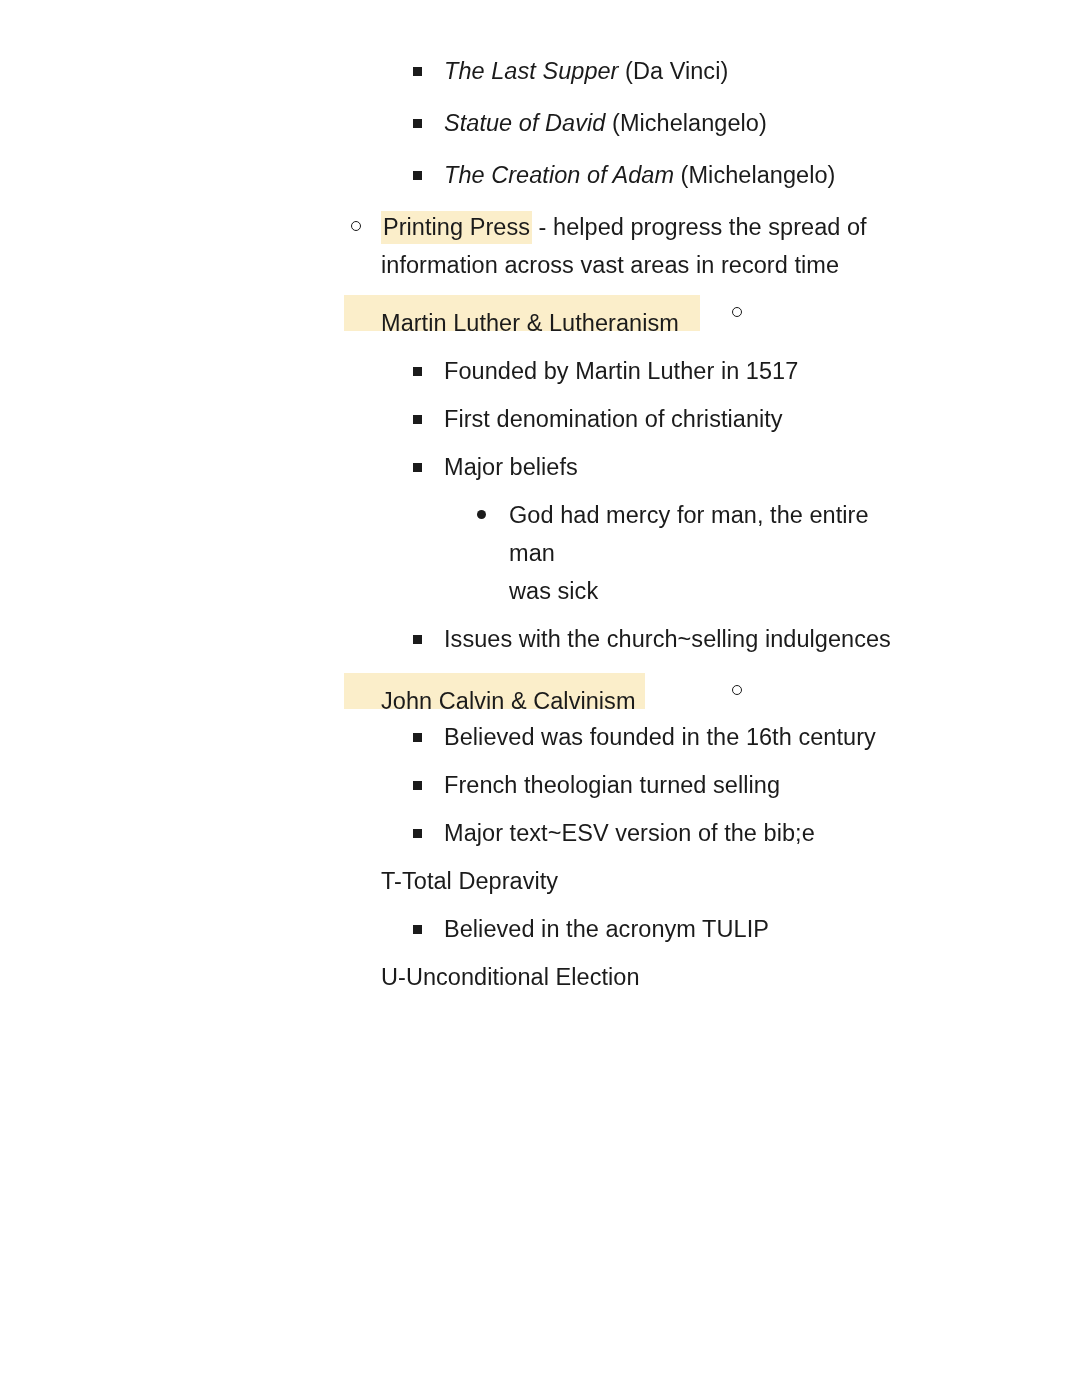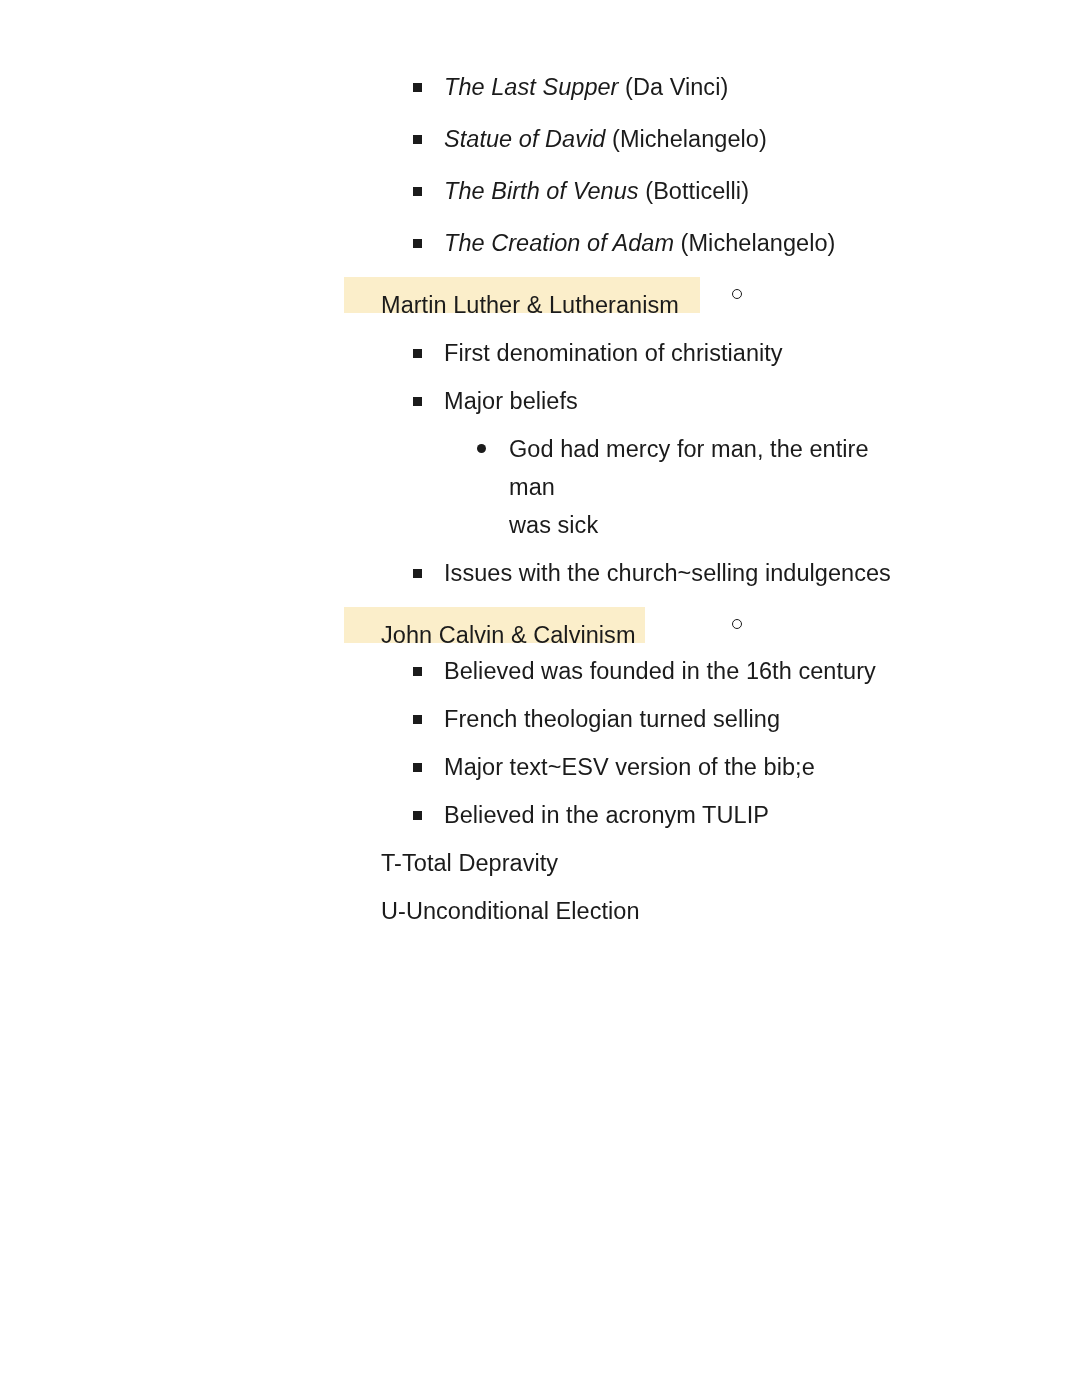"The Last Supper (Da Vinci)" .page { padding-top: 68px -> 52px }
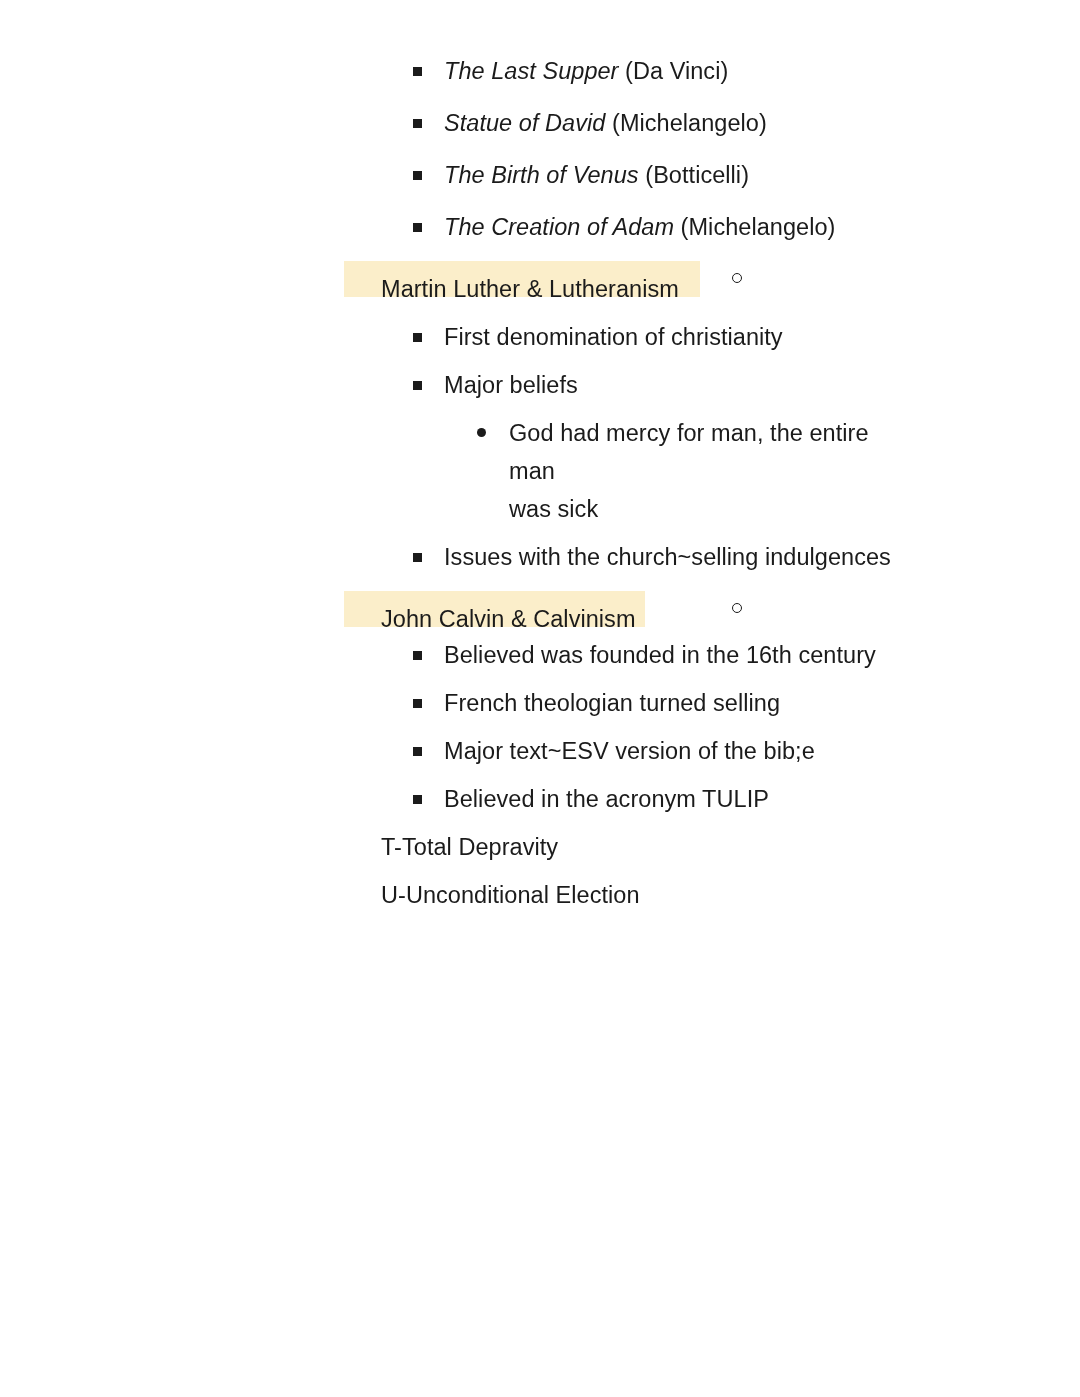"The Birth of Venus (Botticelli)" div.item { html: <div> <span></span> <span><span>The Birth of Venus</span><span> (Botticelli)</span></span> </div> -> none }
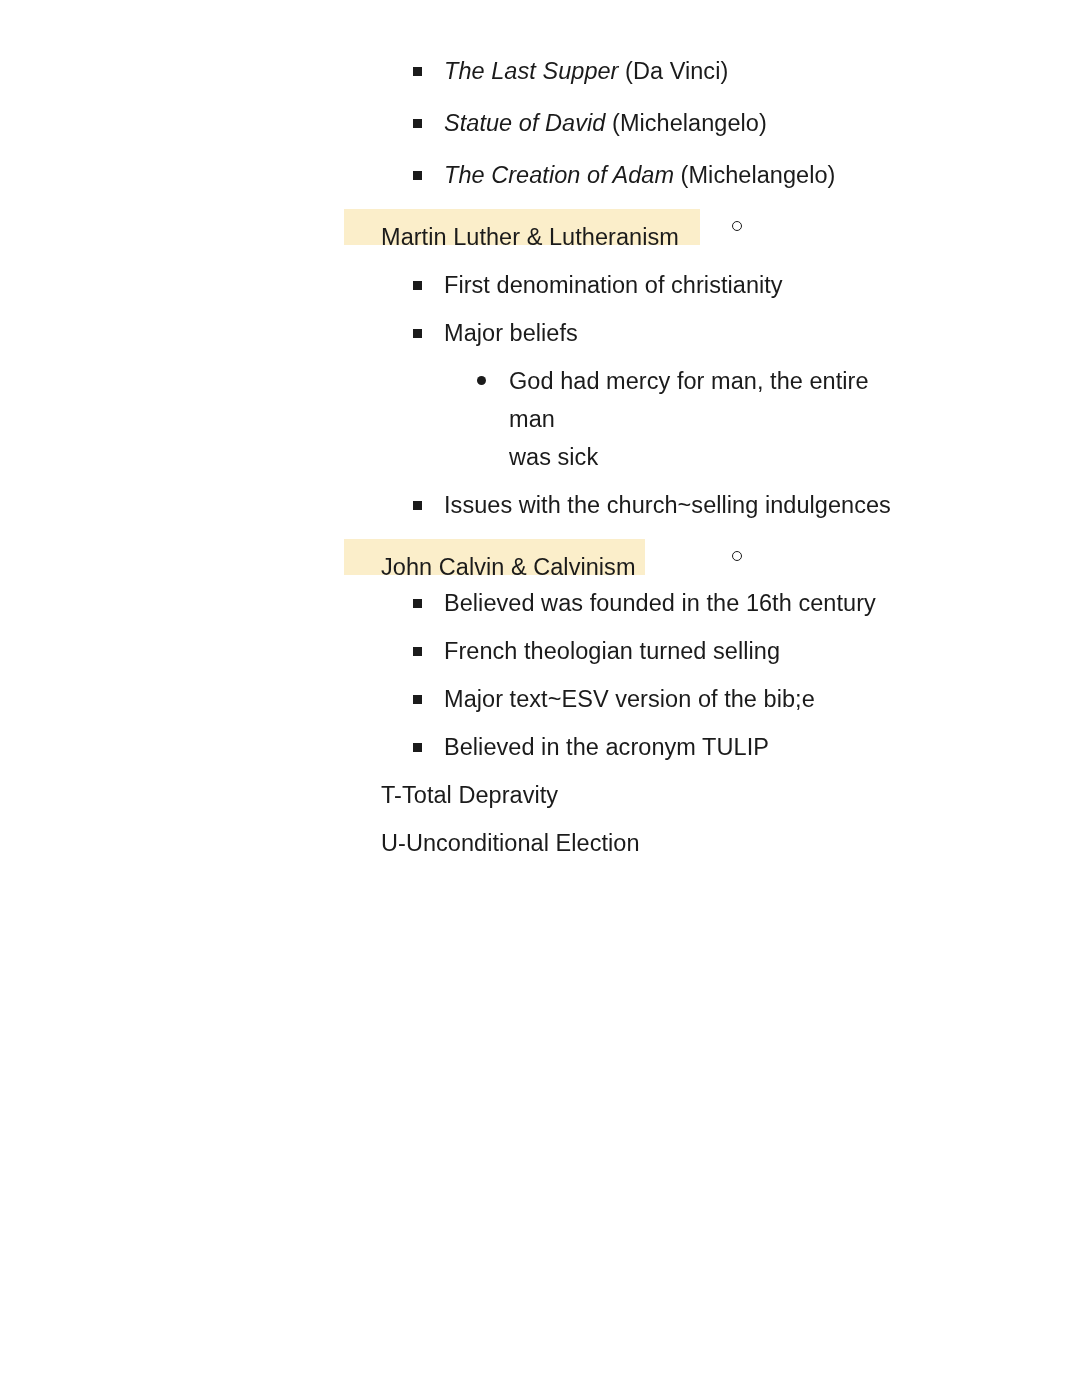"Printing Press - helped progress" span.txt { html: none -> <span><span>Printing Press</span><span> - helped progress the spread of</span><span>information across vast areas in record time</span></span> }
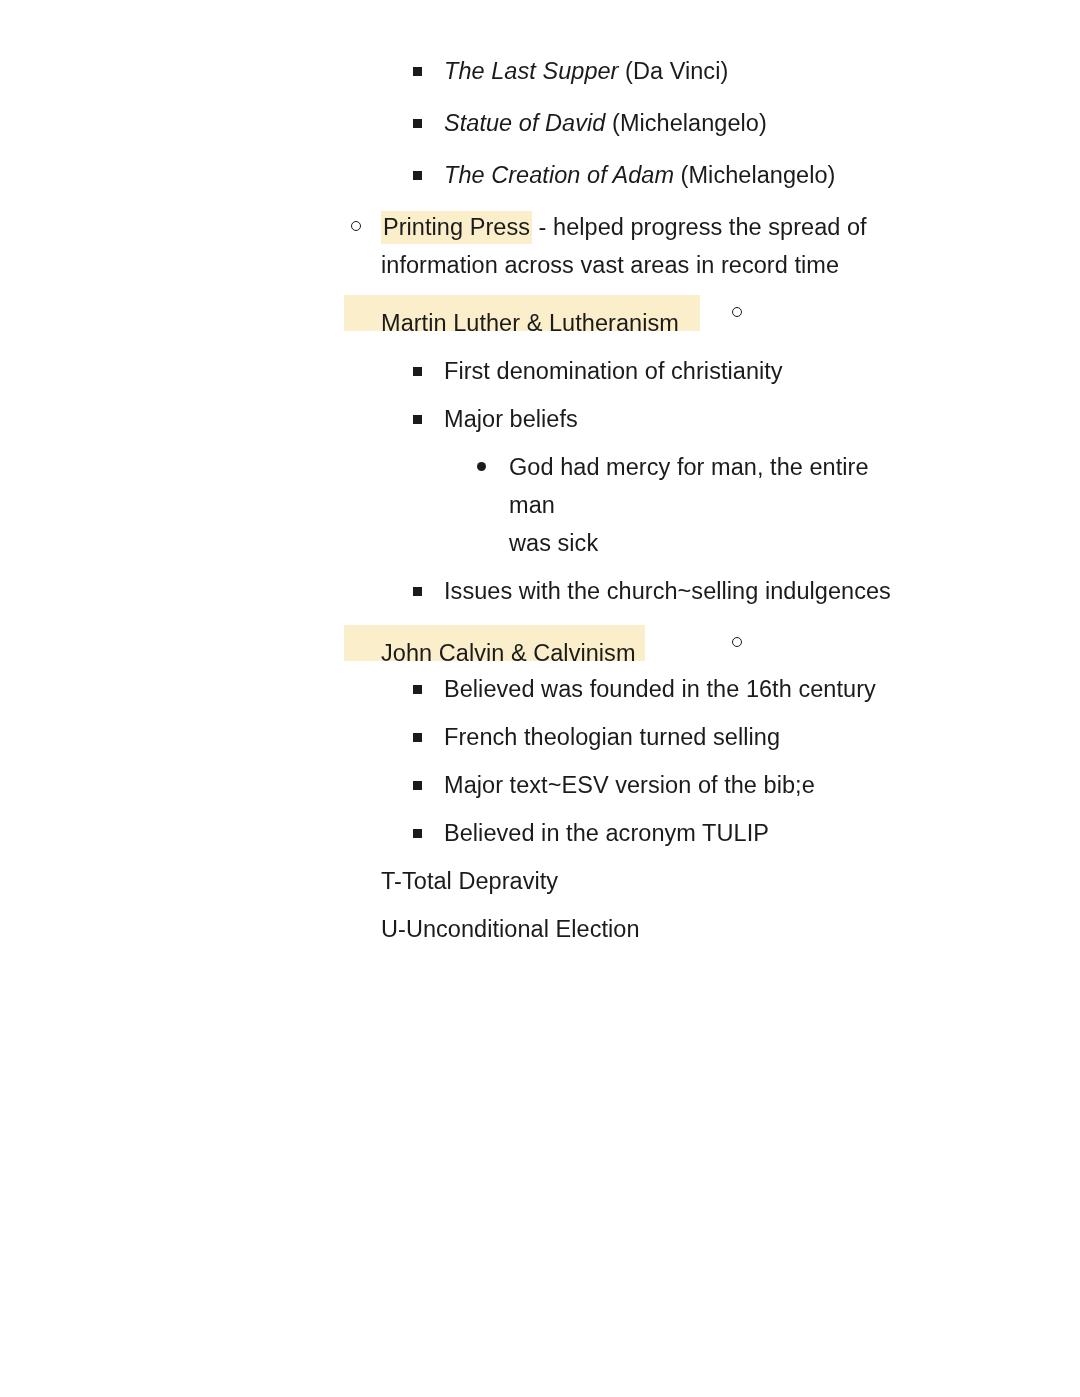"Founded by Martin Luther in" div.item { html: none -> <div> <span></span> <span>Founded by Martin Luther in 1517</span> </div> }
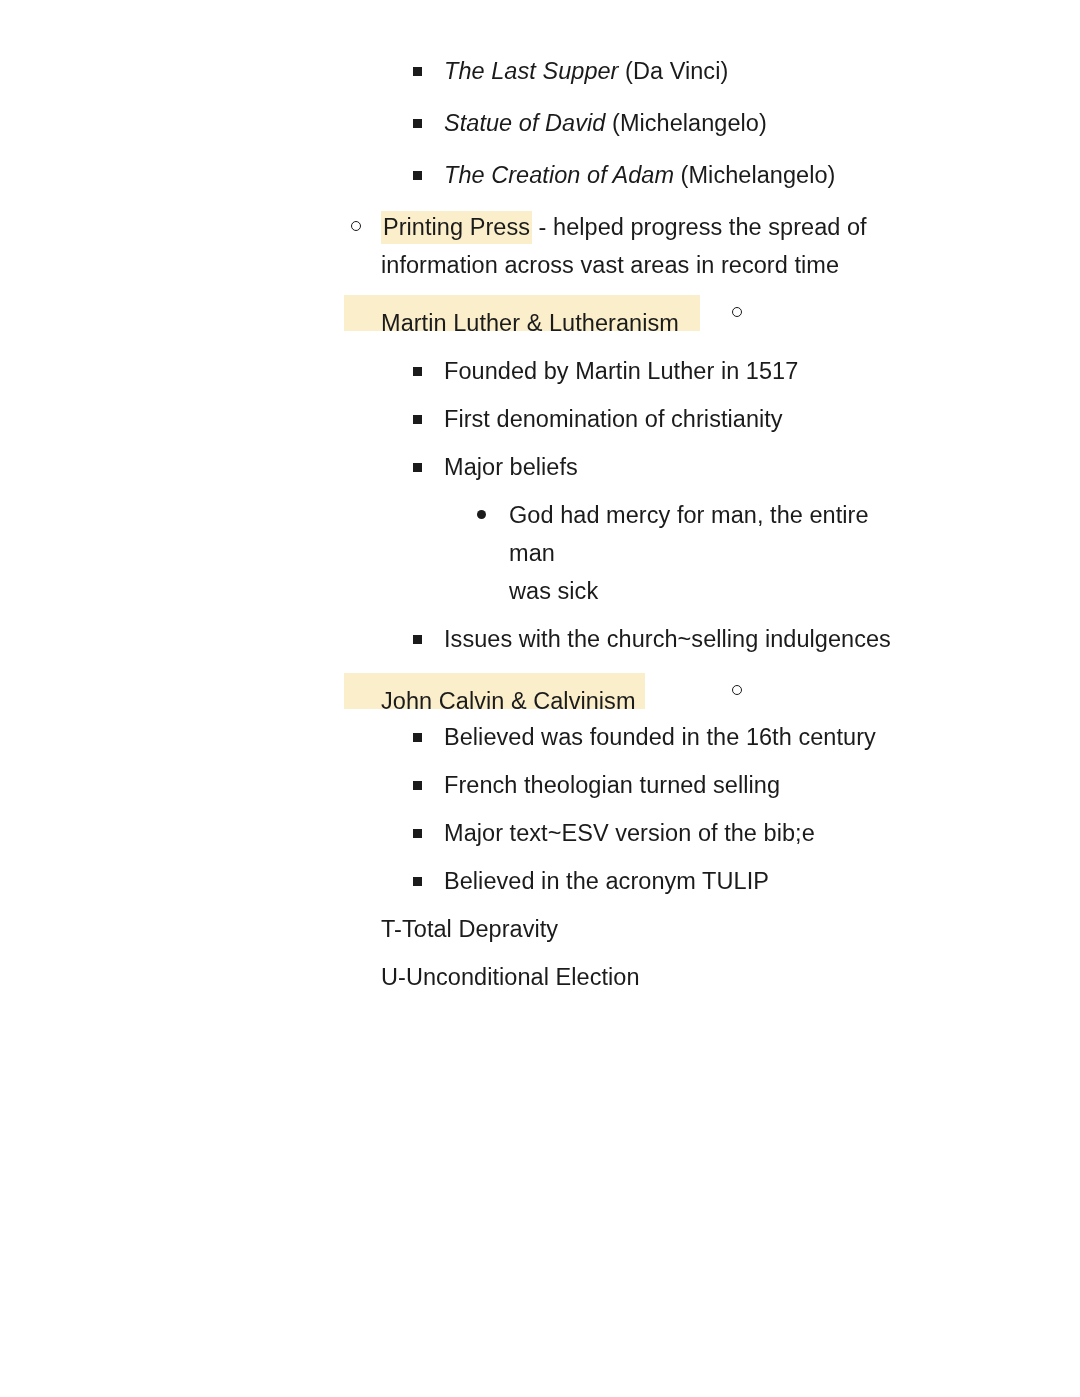"Believed in the acronym TULIP" div.item { order: before "T-Total Depravity" -> after "T-Total Depravity" }
